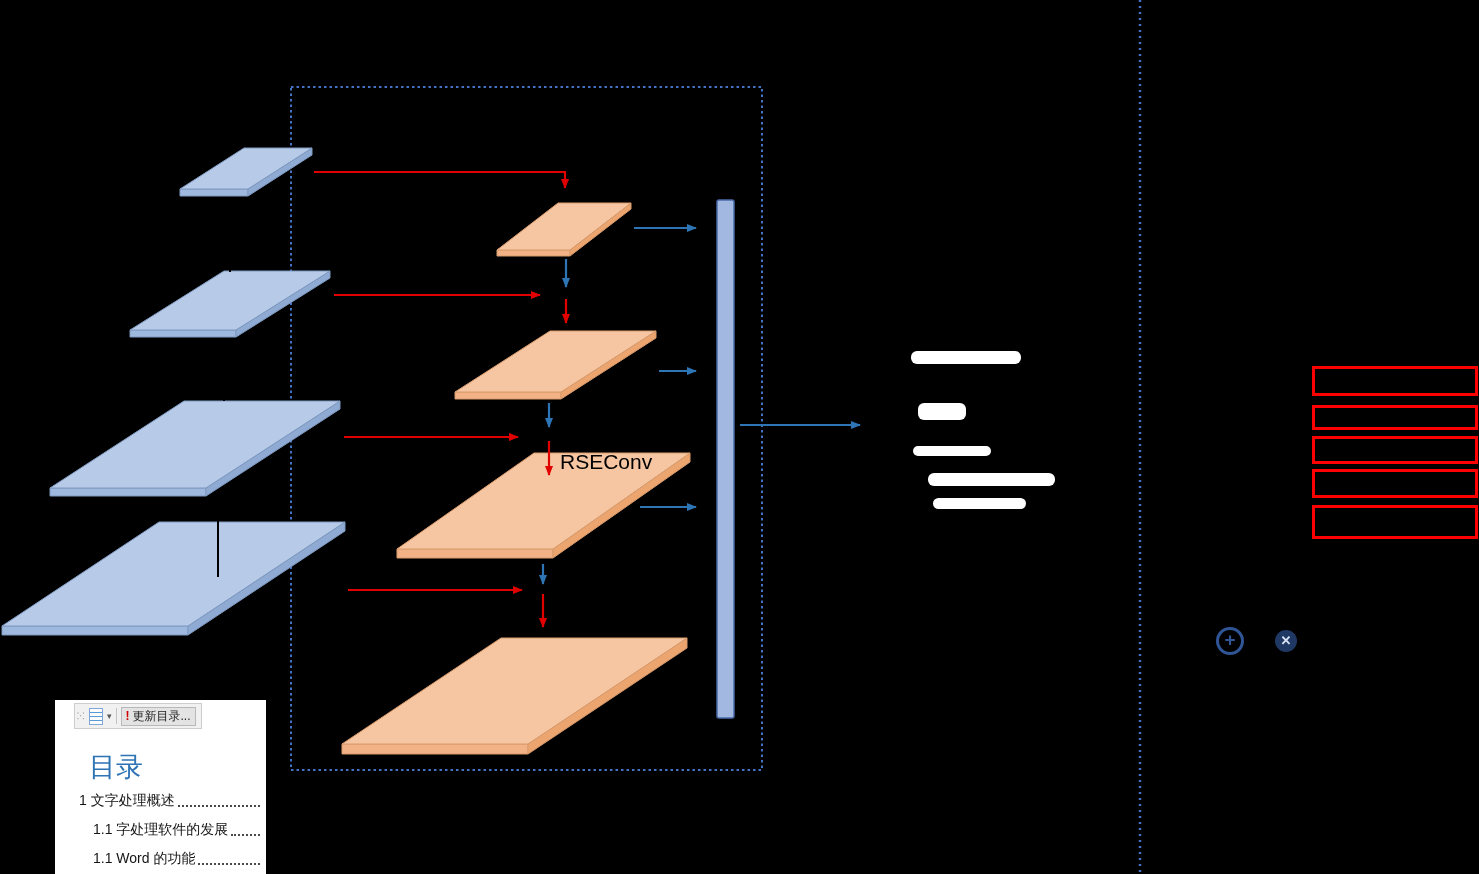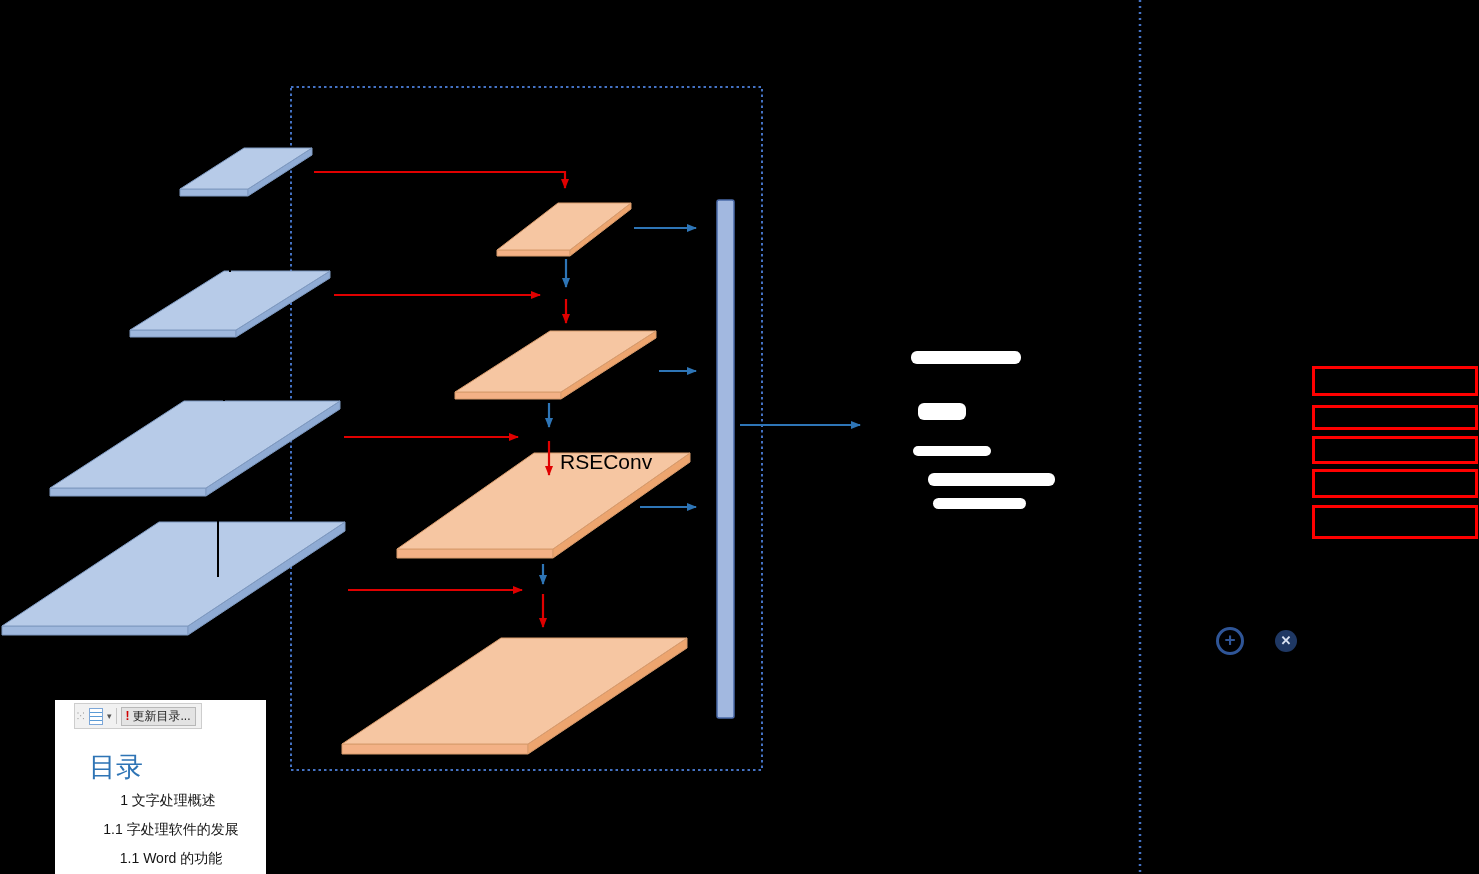"1 文字处理概述" .toc-list { align-items: center -> none }
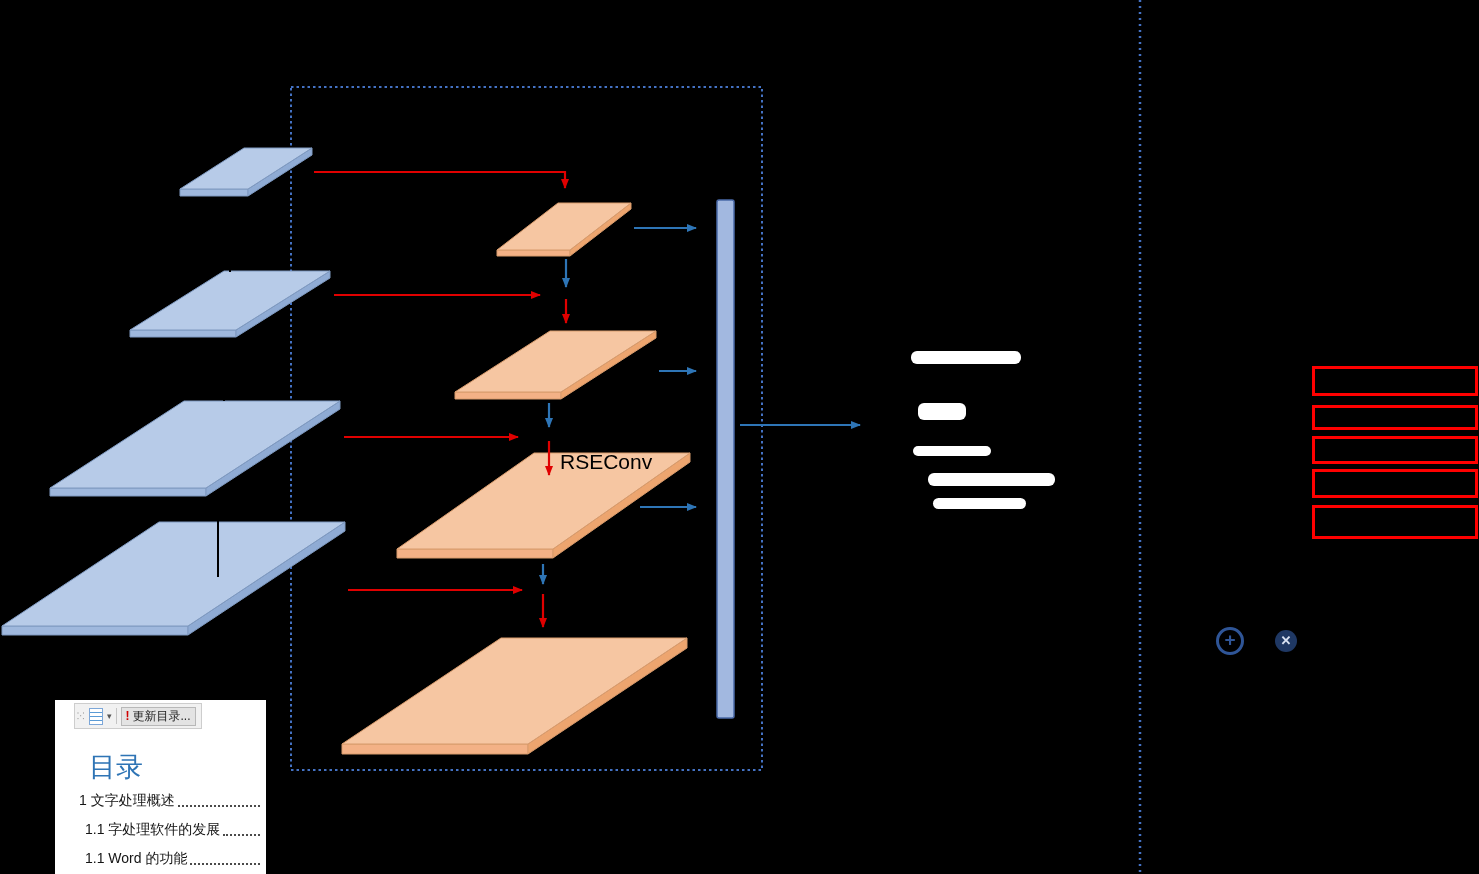"1.1 字处理软件的发展" .toc-entry.lvl2 { margin-left: 6px -> 14px }
